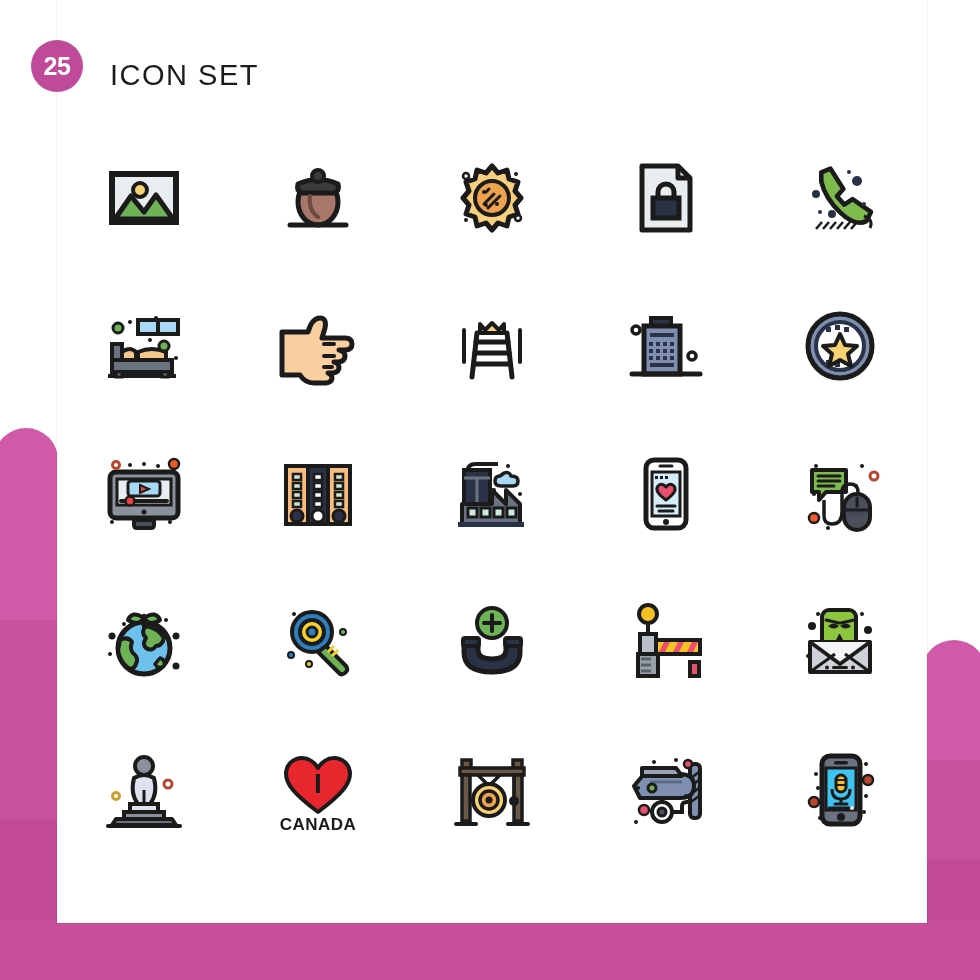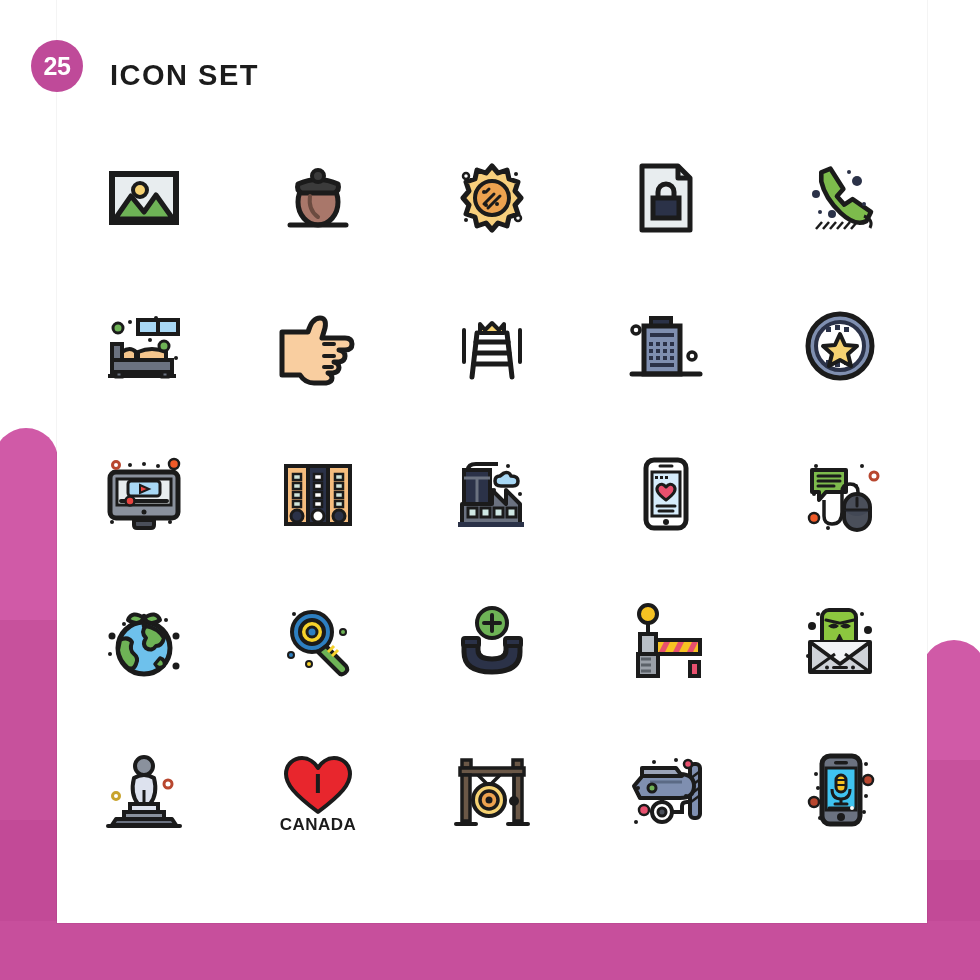"ICON SET" .title { font-weight: bold -> normal }
